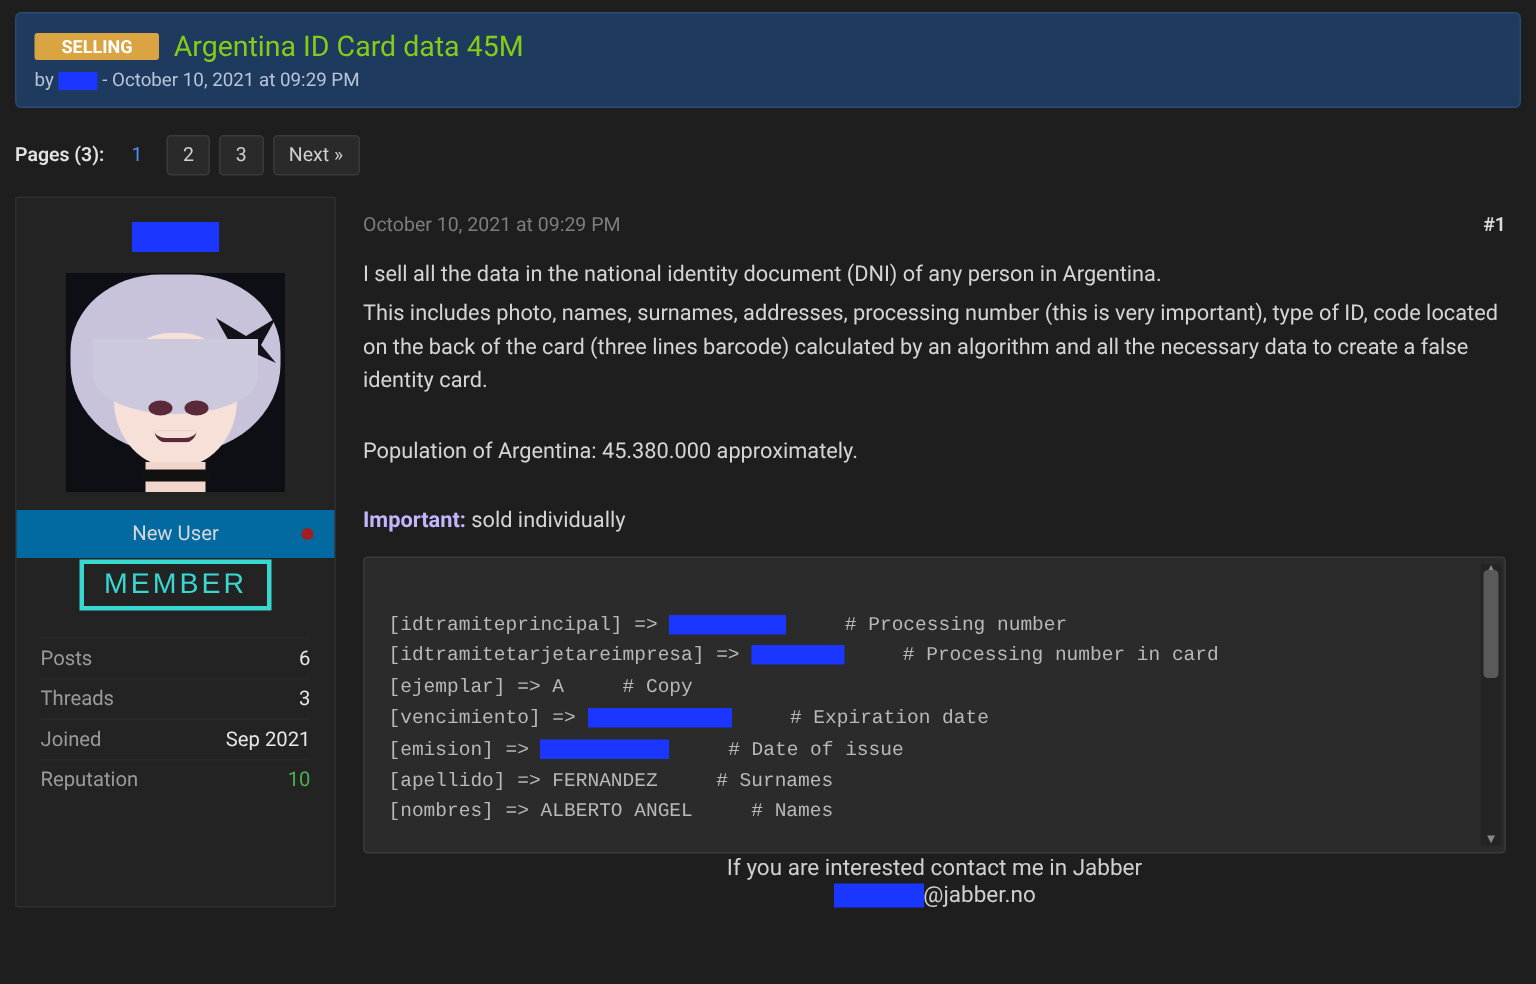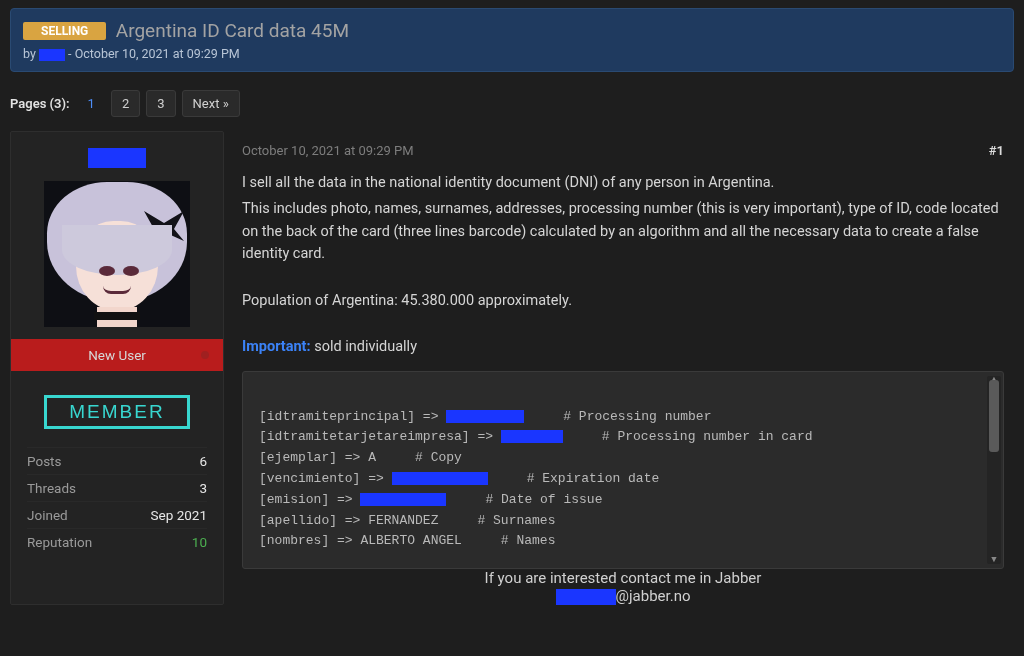"Argentina ID Card data 45M" .thread-title { color: #a3a3a3 -> #84cc16 }
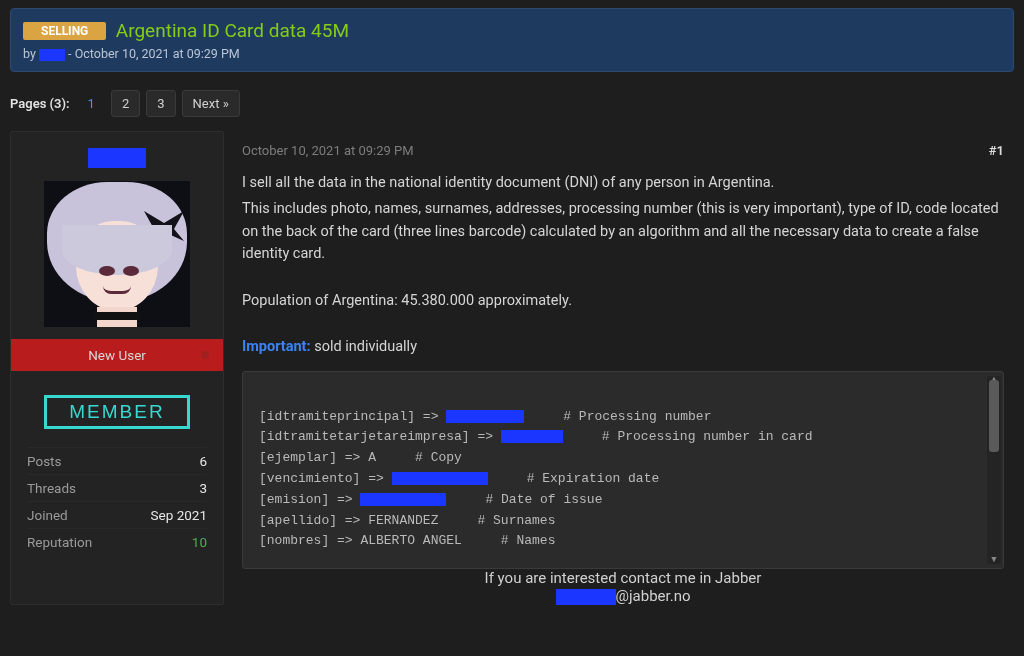"New User" .role-row { background: #b91c1c -> #0369a1 }
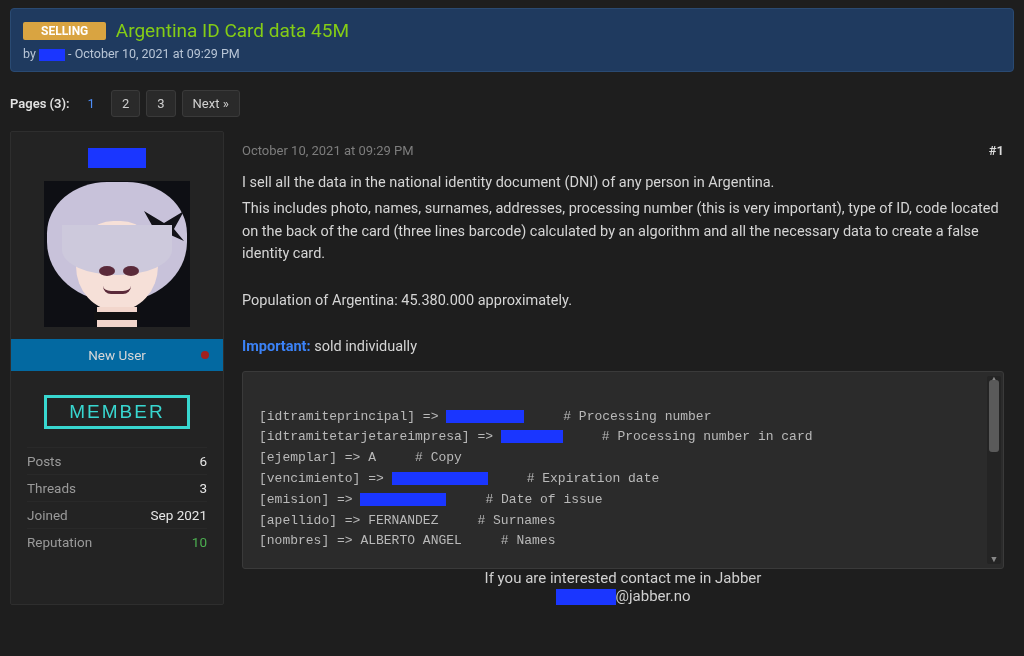"Important:" .post-body b { color: #3b82f6 -> #c4b5fd }
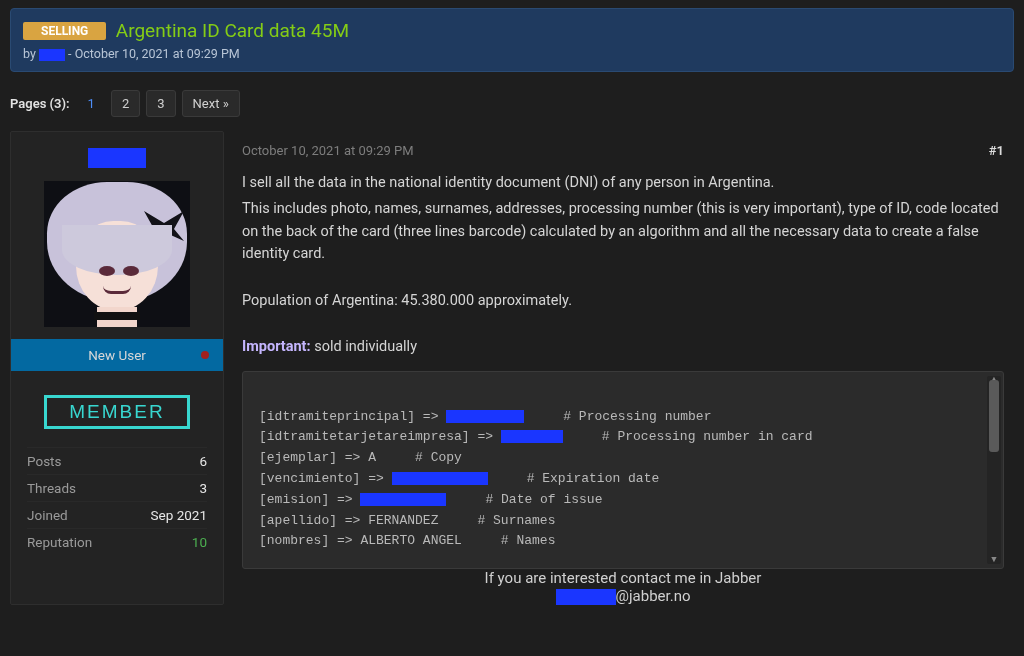"MEMBER" .member-badge { margin: 24px auto 12px auto -> 1px auto 12px auto; width: 146px -> 128px }
